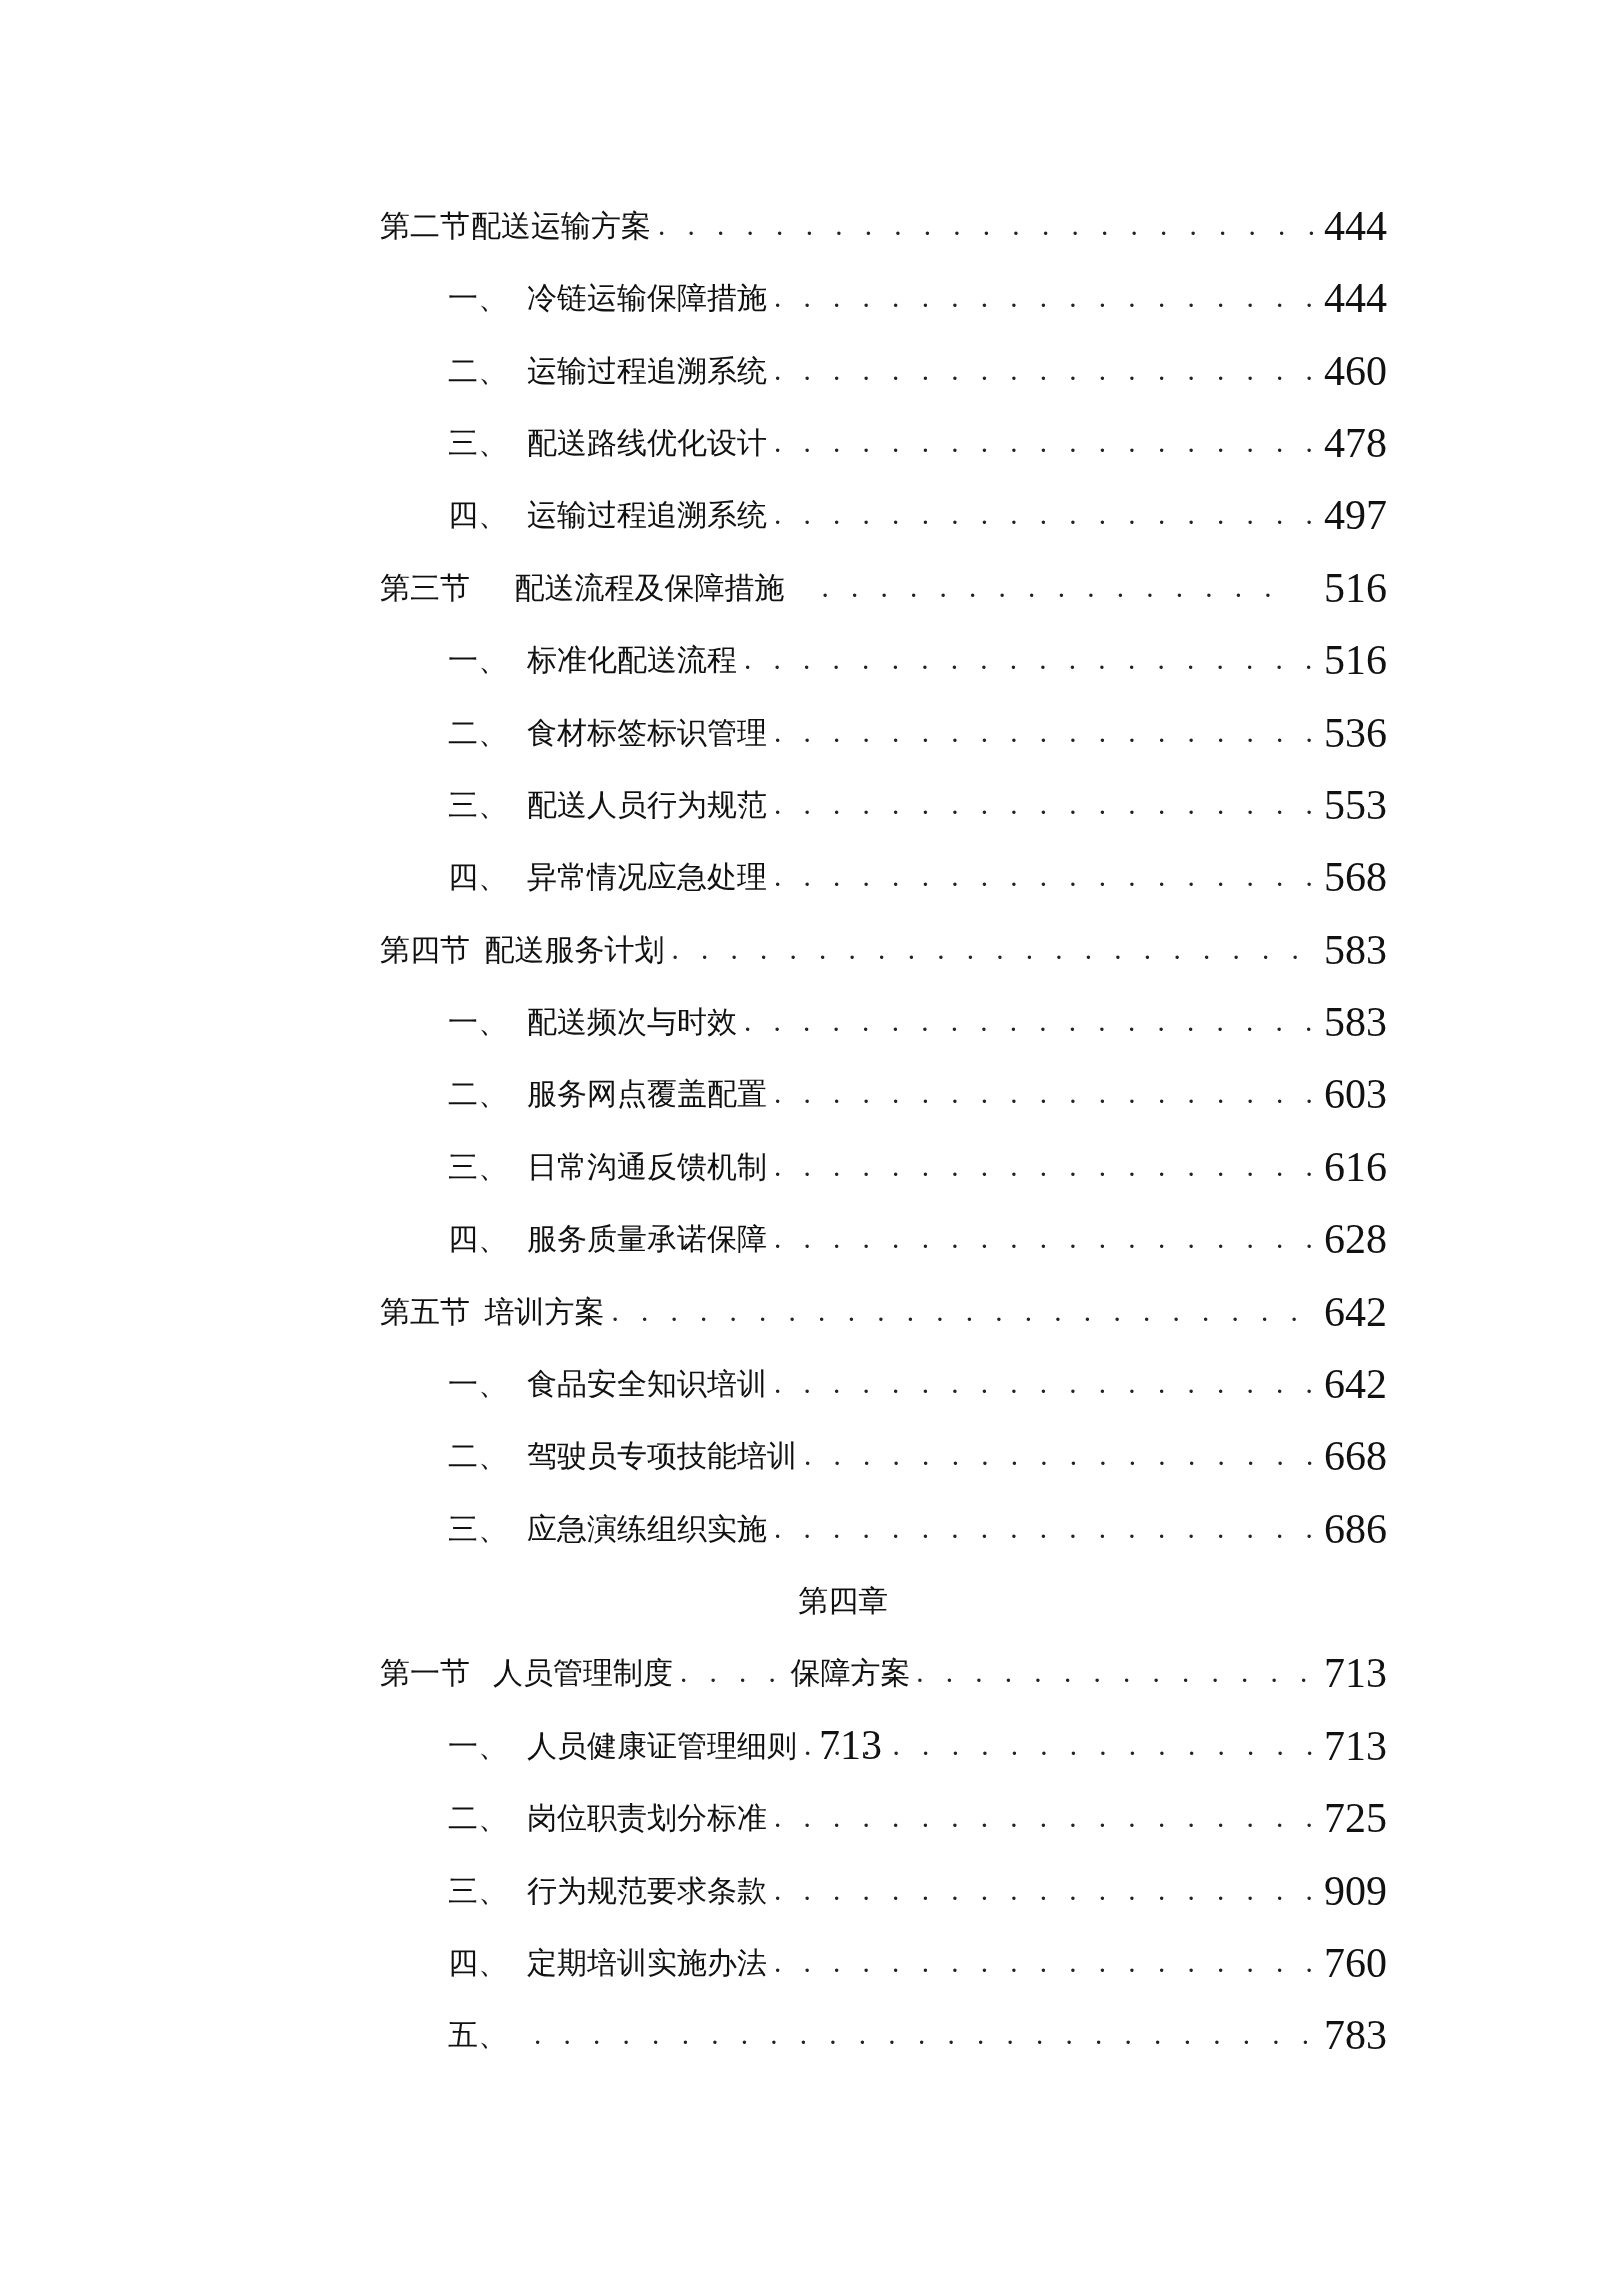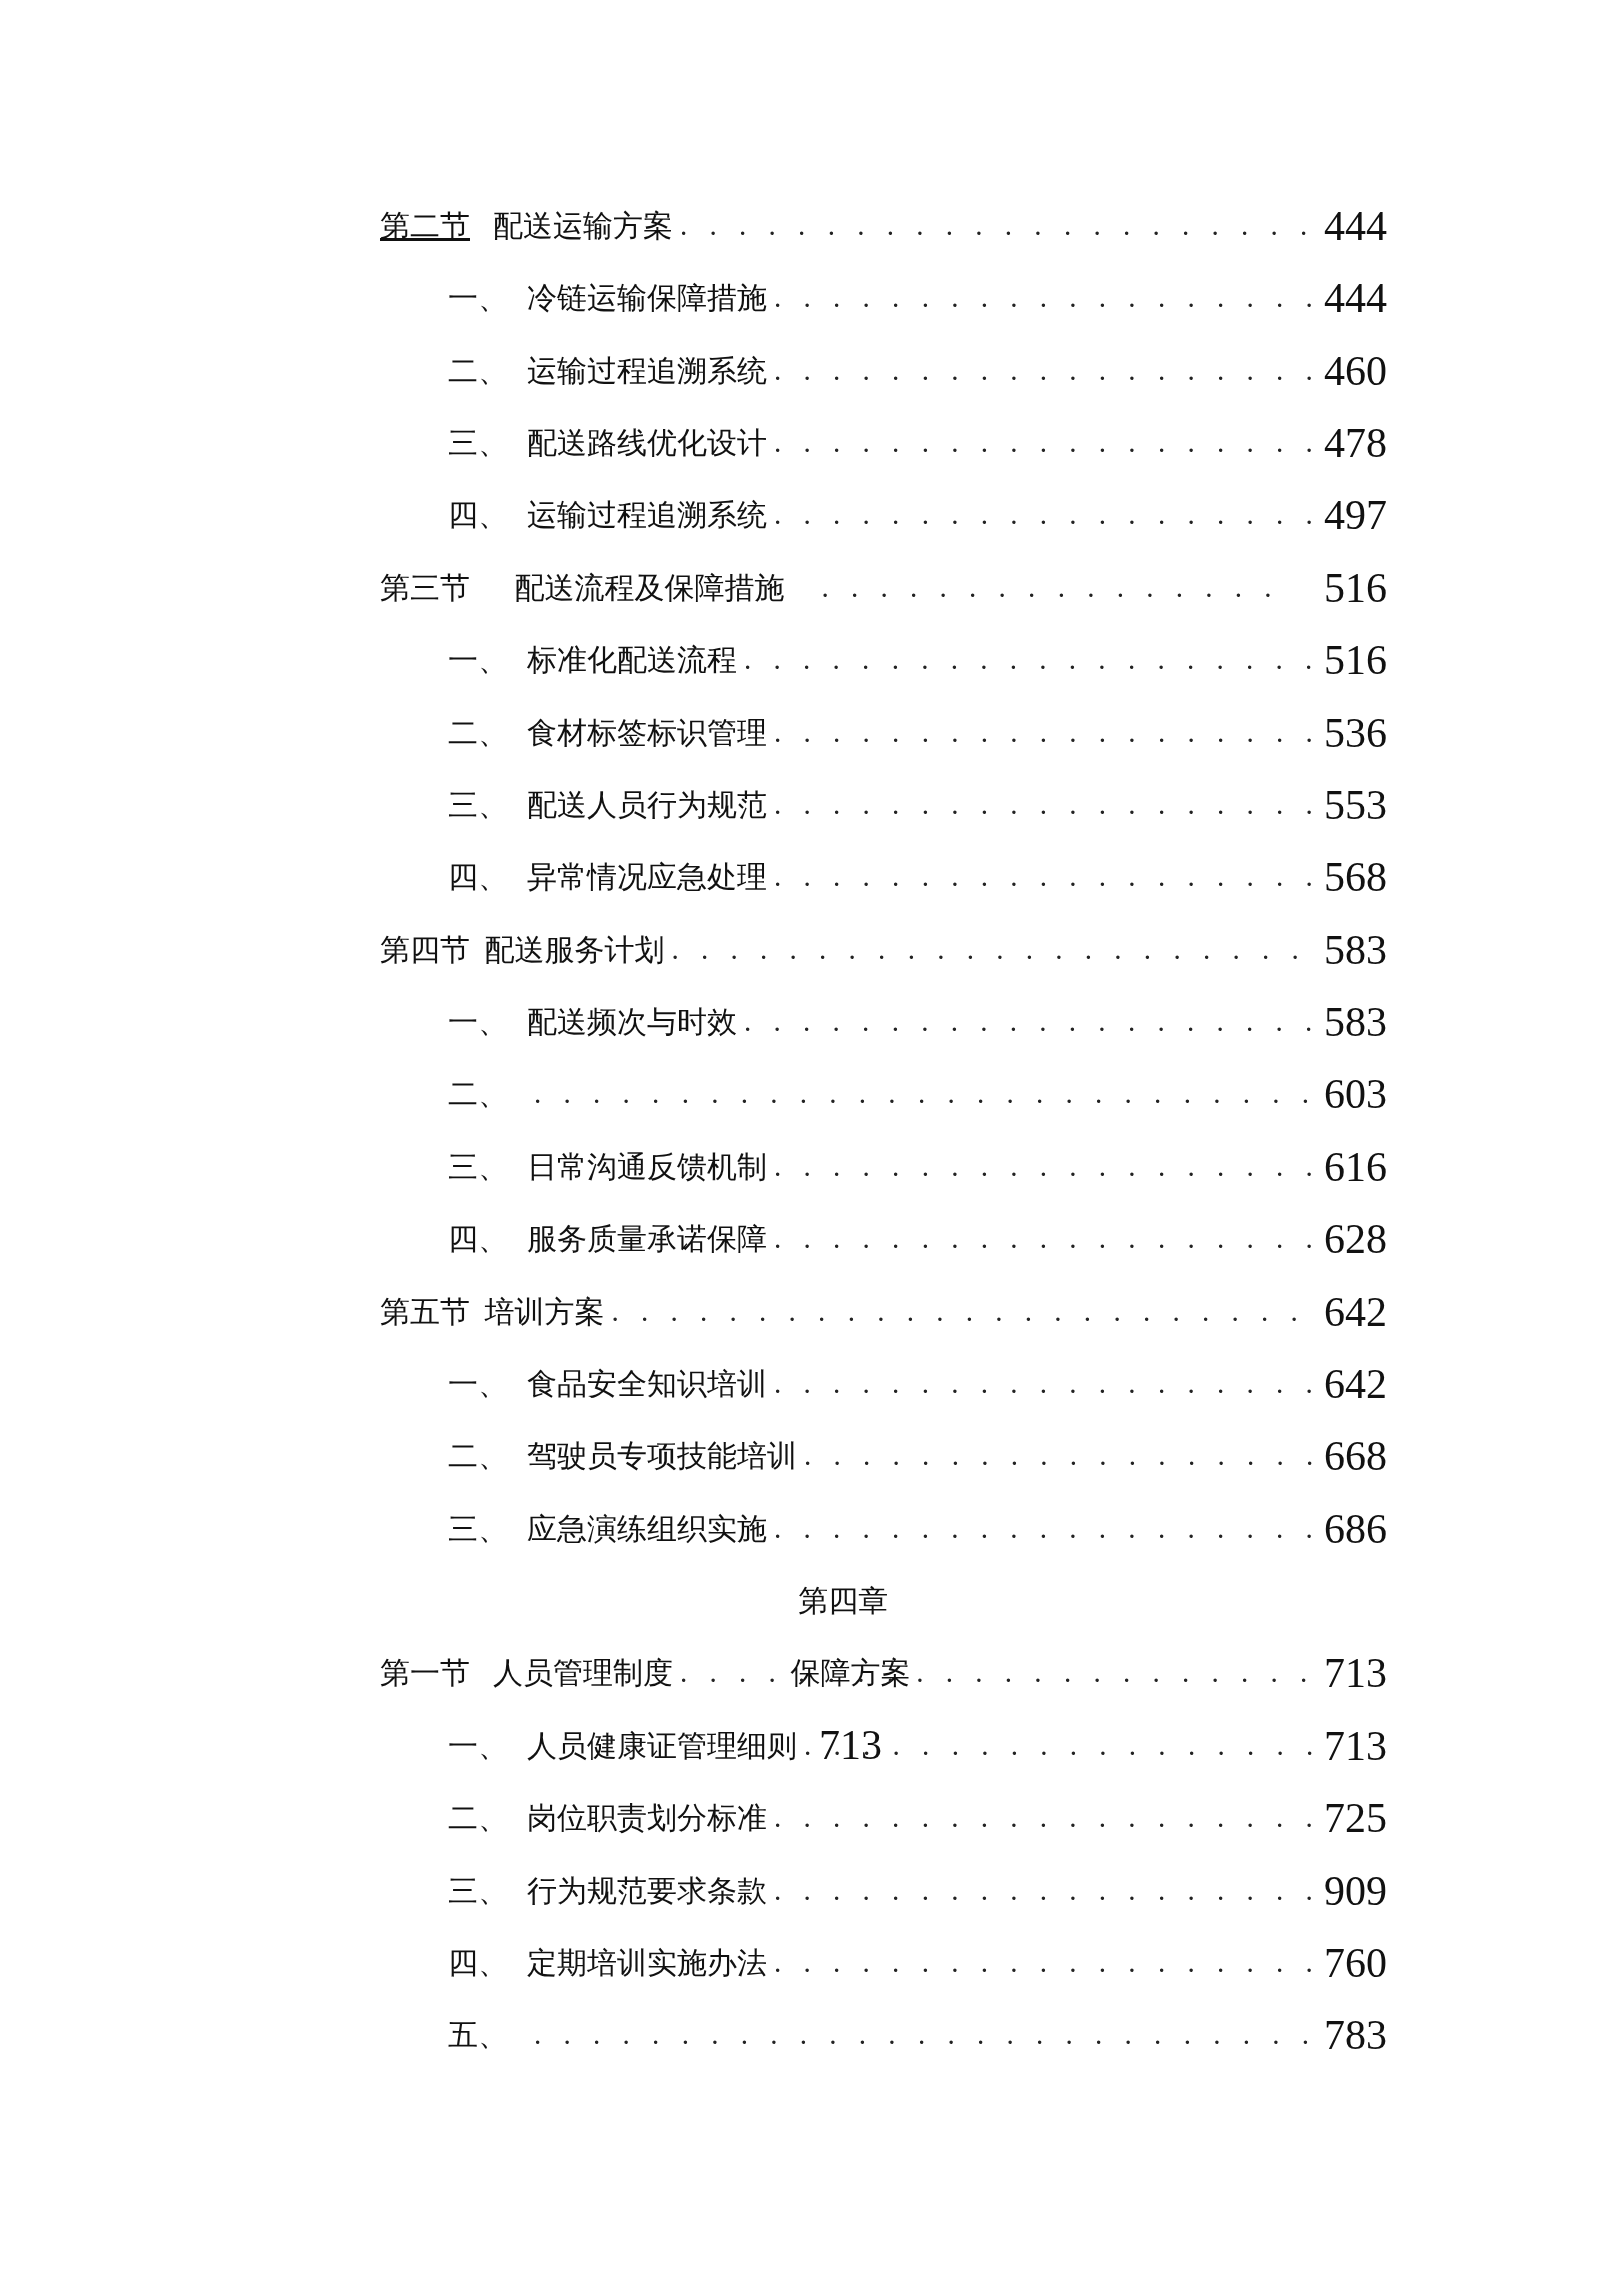"第二节" span.title { margin-right: 23px -> 1px; text-decoration: underline -> none }
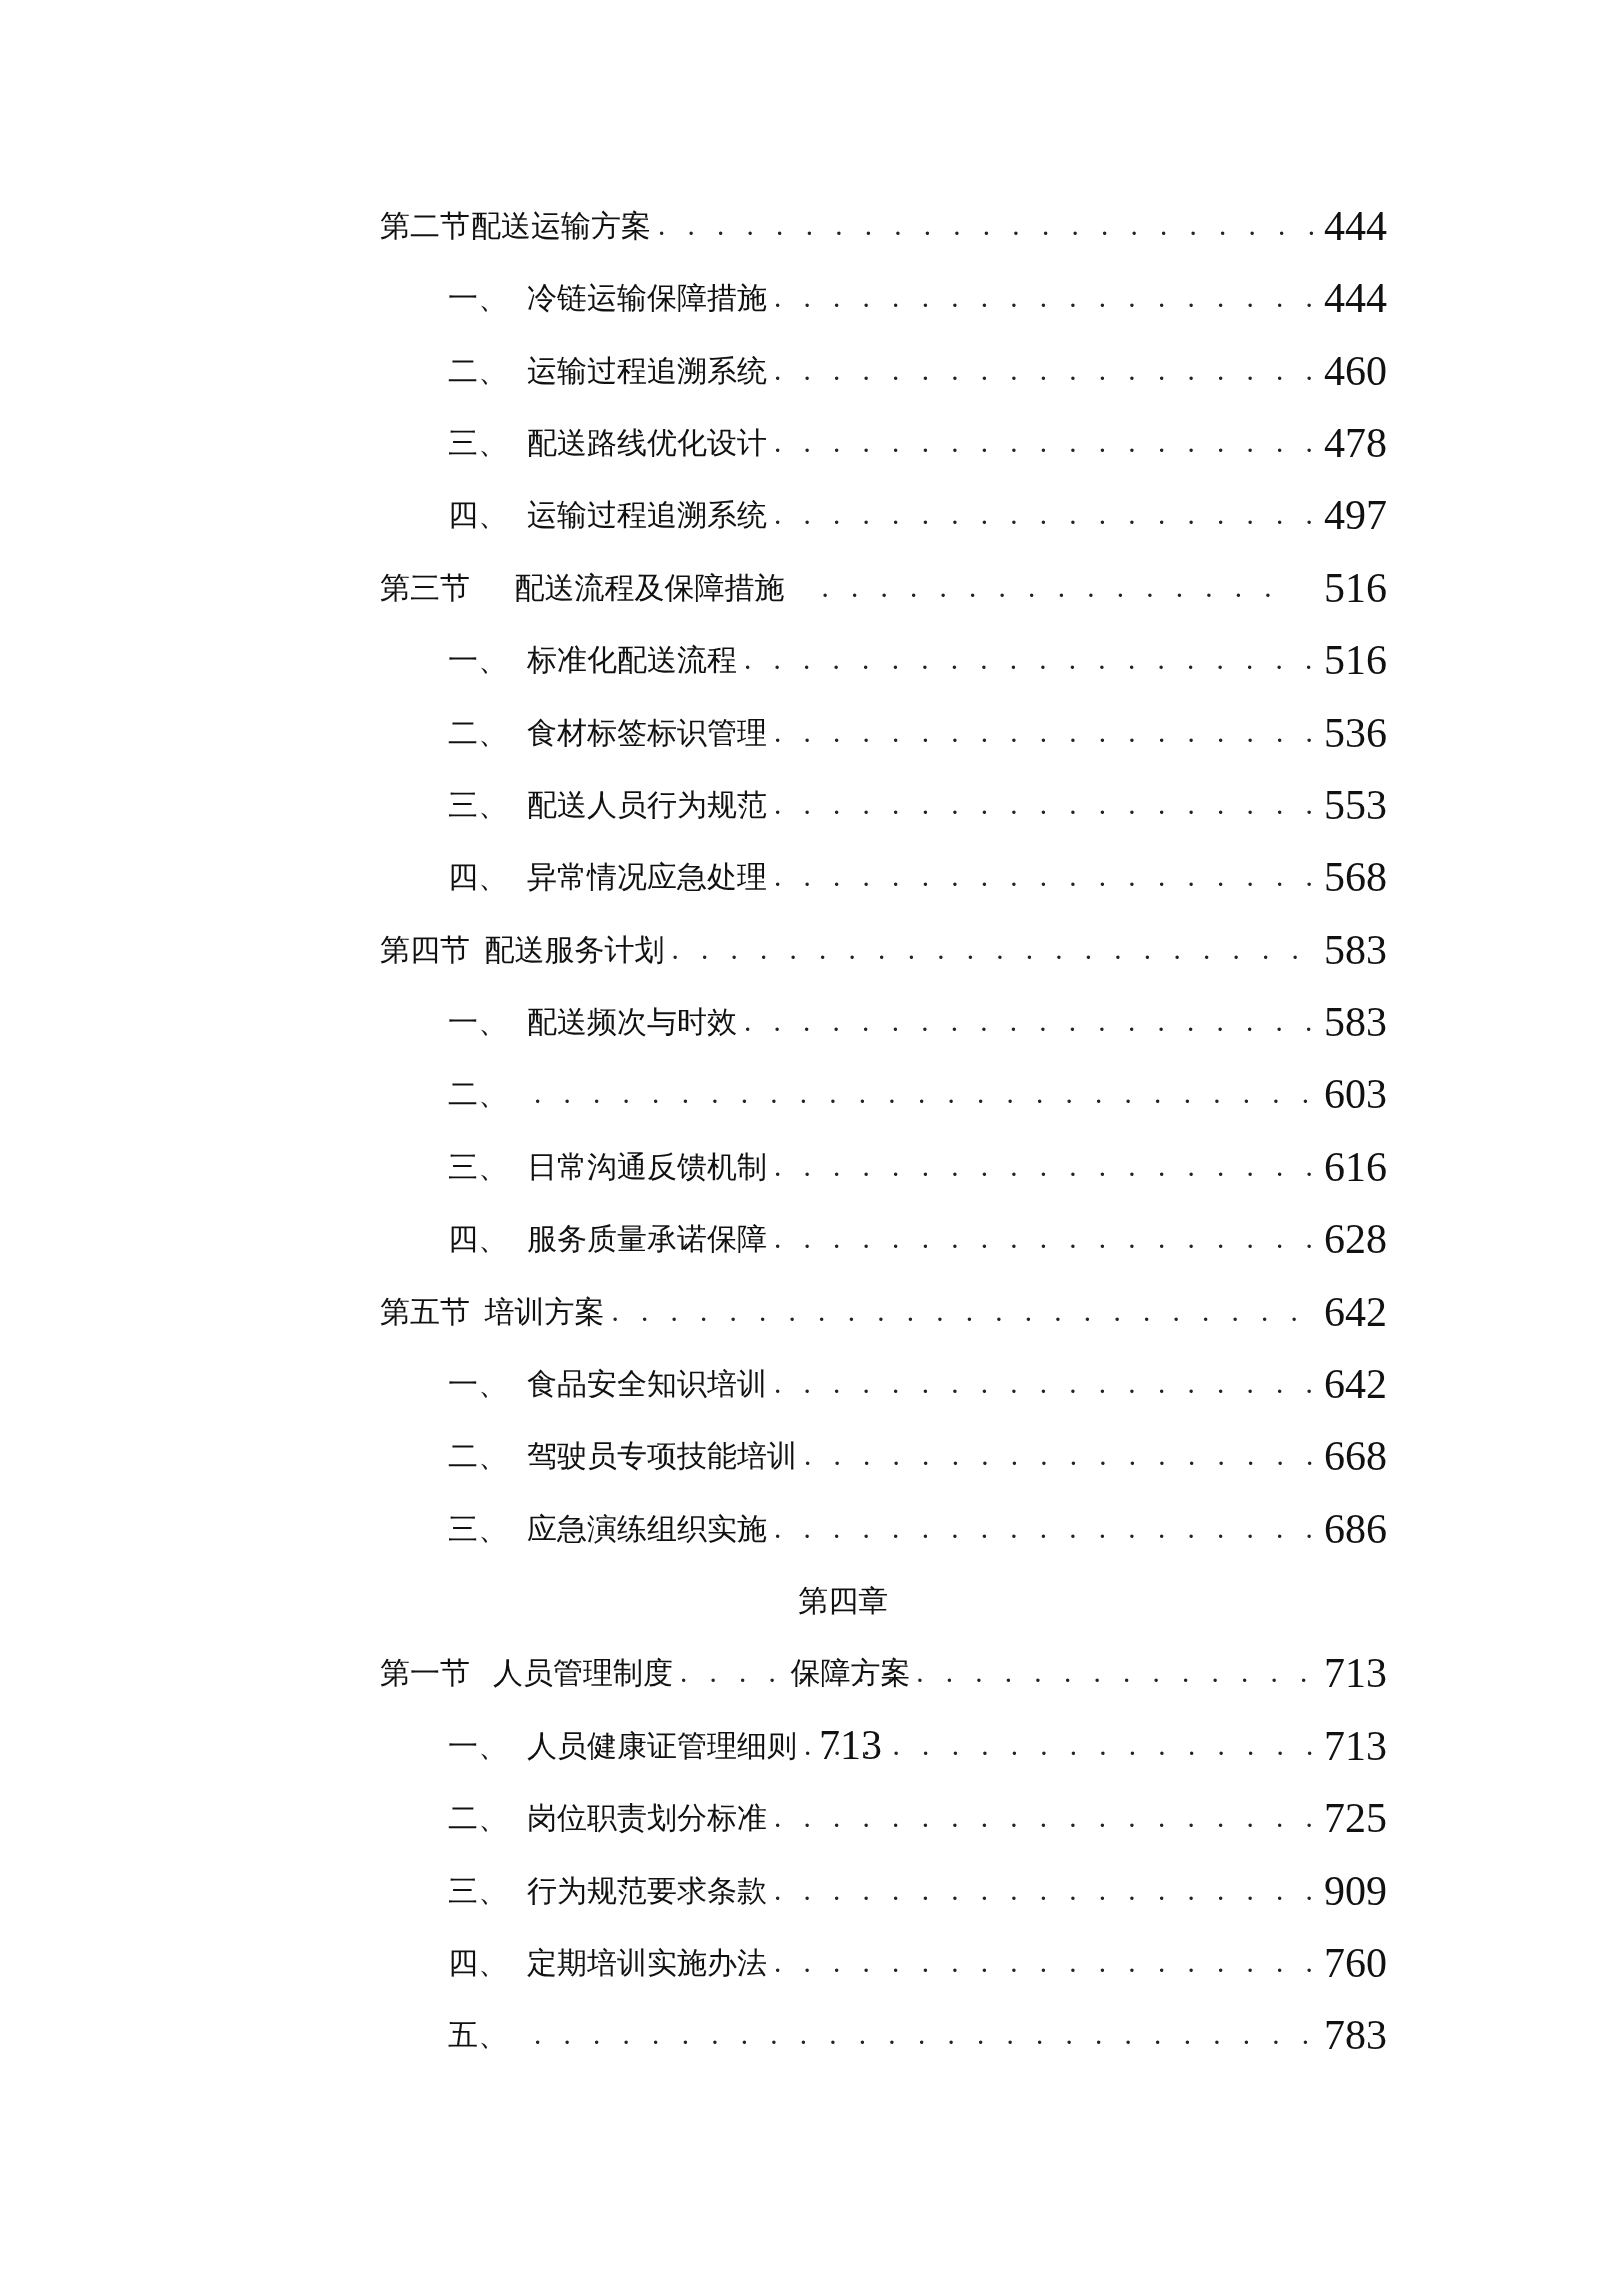"服务网点覆盖配置" span.title { html: none -> <span>服务网点覆盖配置</span> }
